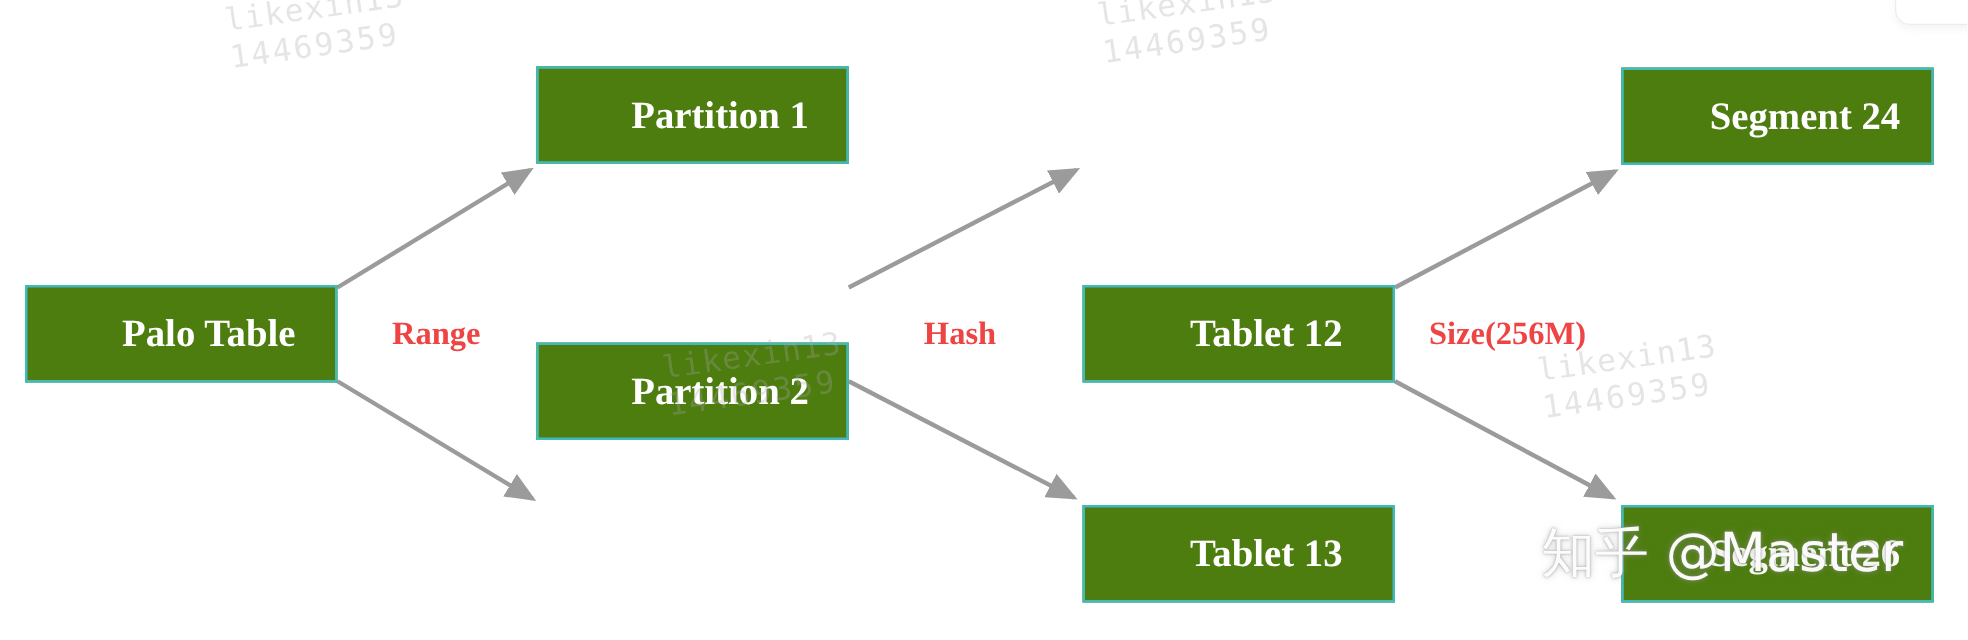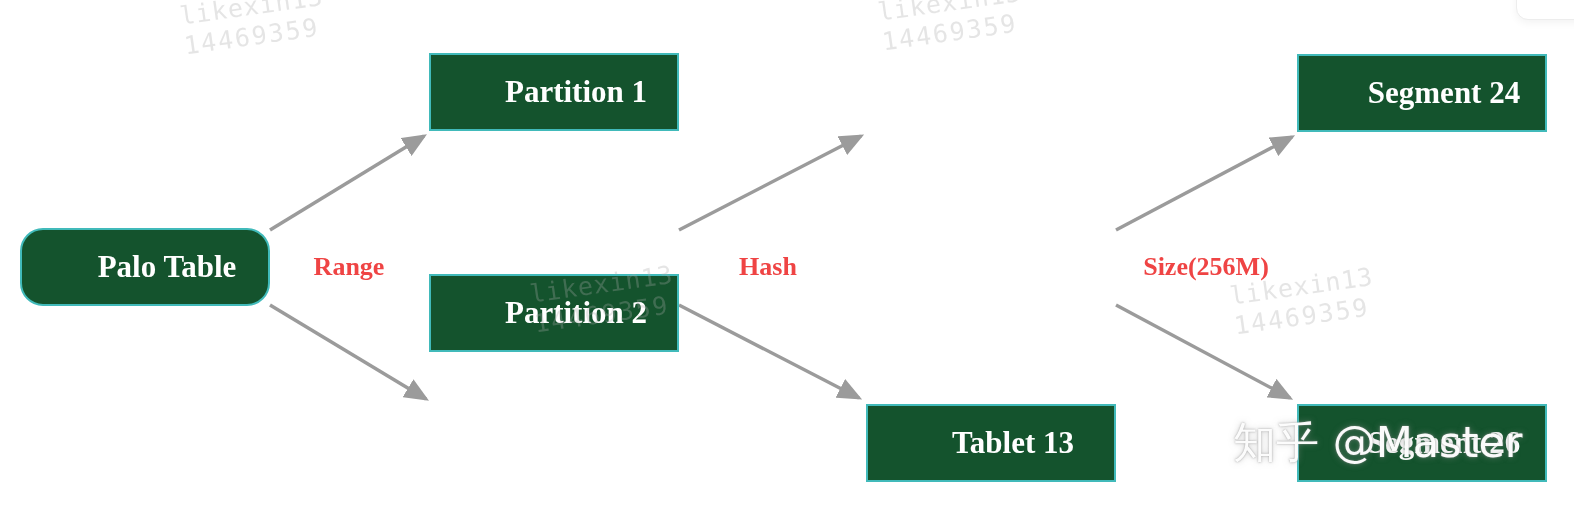"Partition 1" .node { background: #14532d -> #4d7c0f }
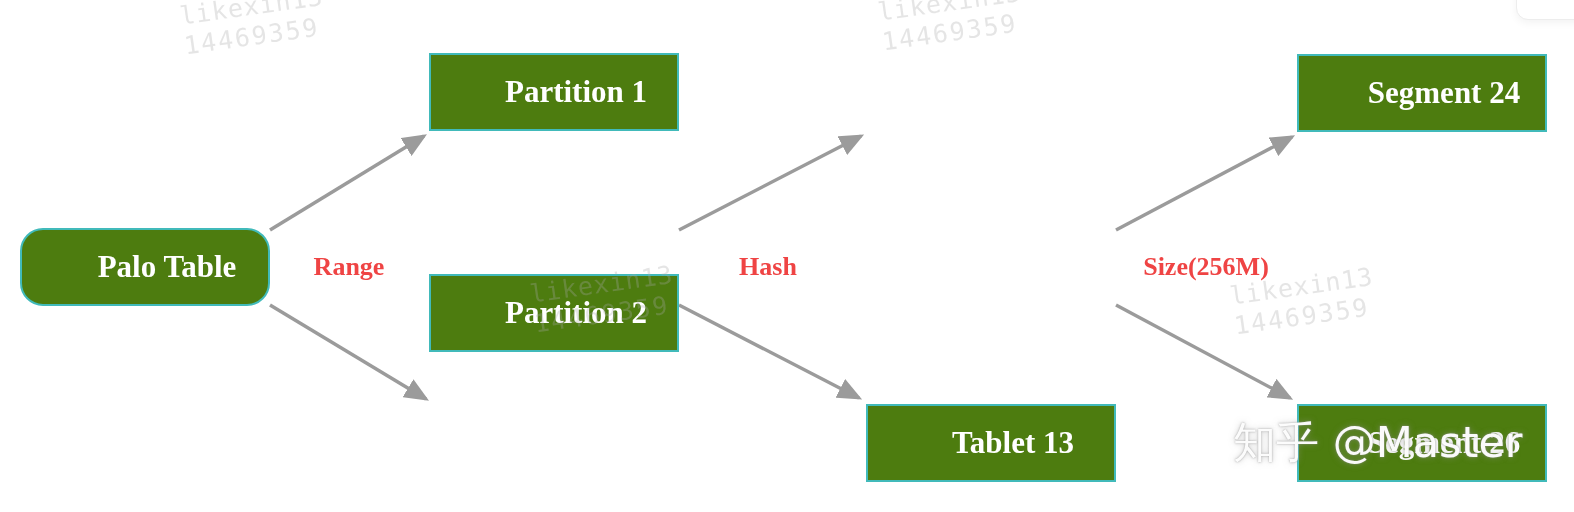"Palo Table" .n-root { border-radius: 23px -> none }
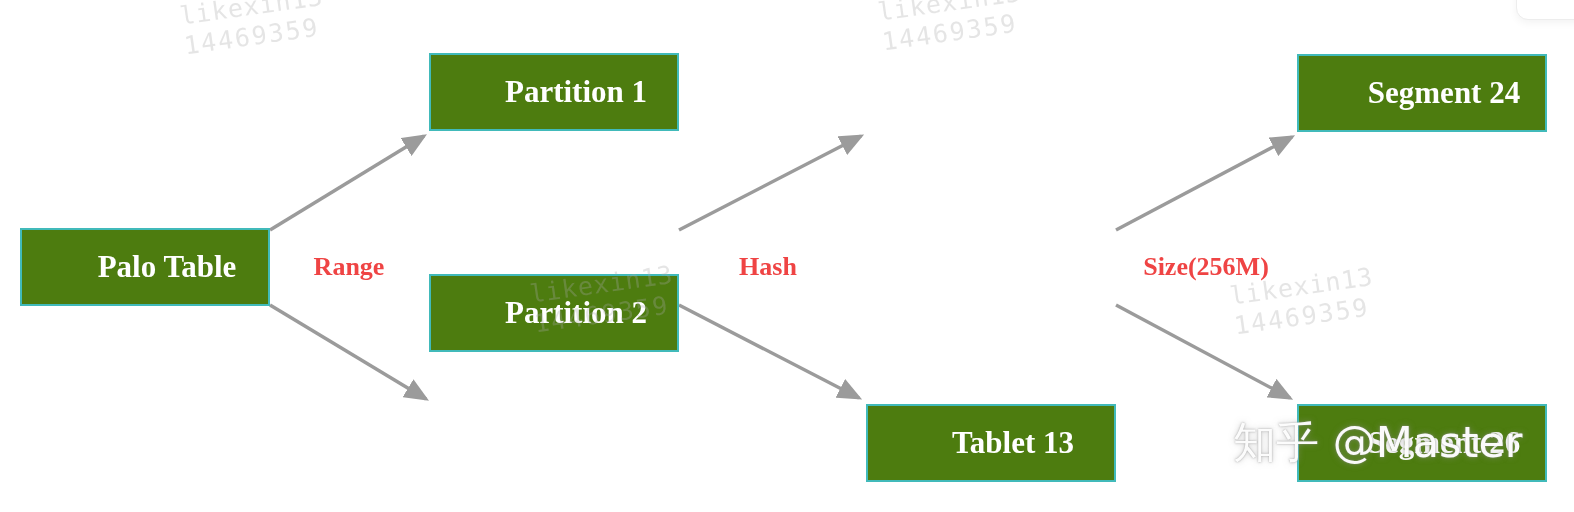"Tablet 12" div.node { html: none -> <div> <span>Tablet 12</span> </div> }
